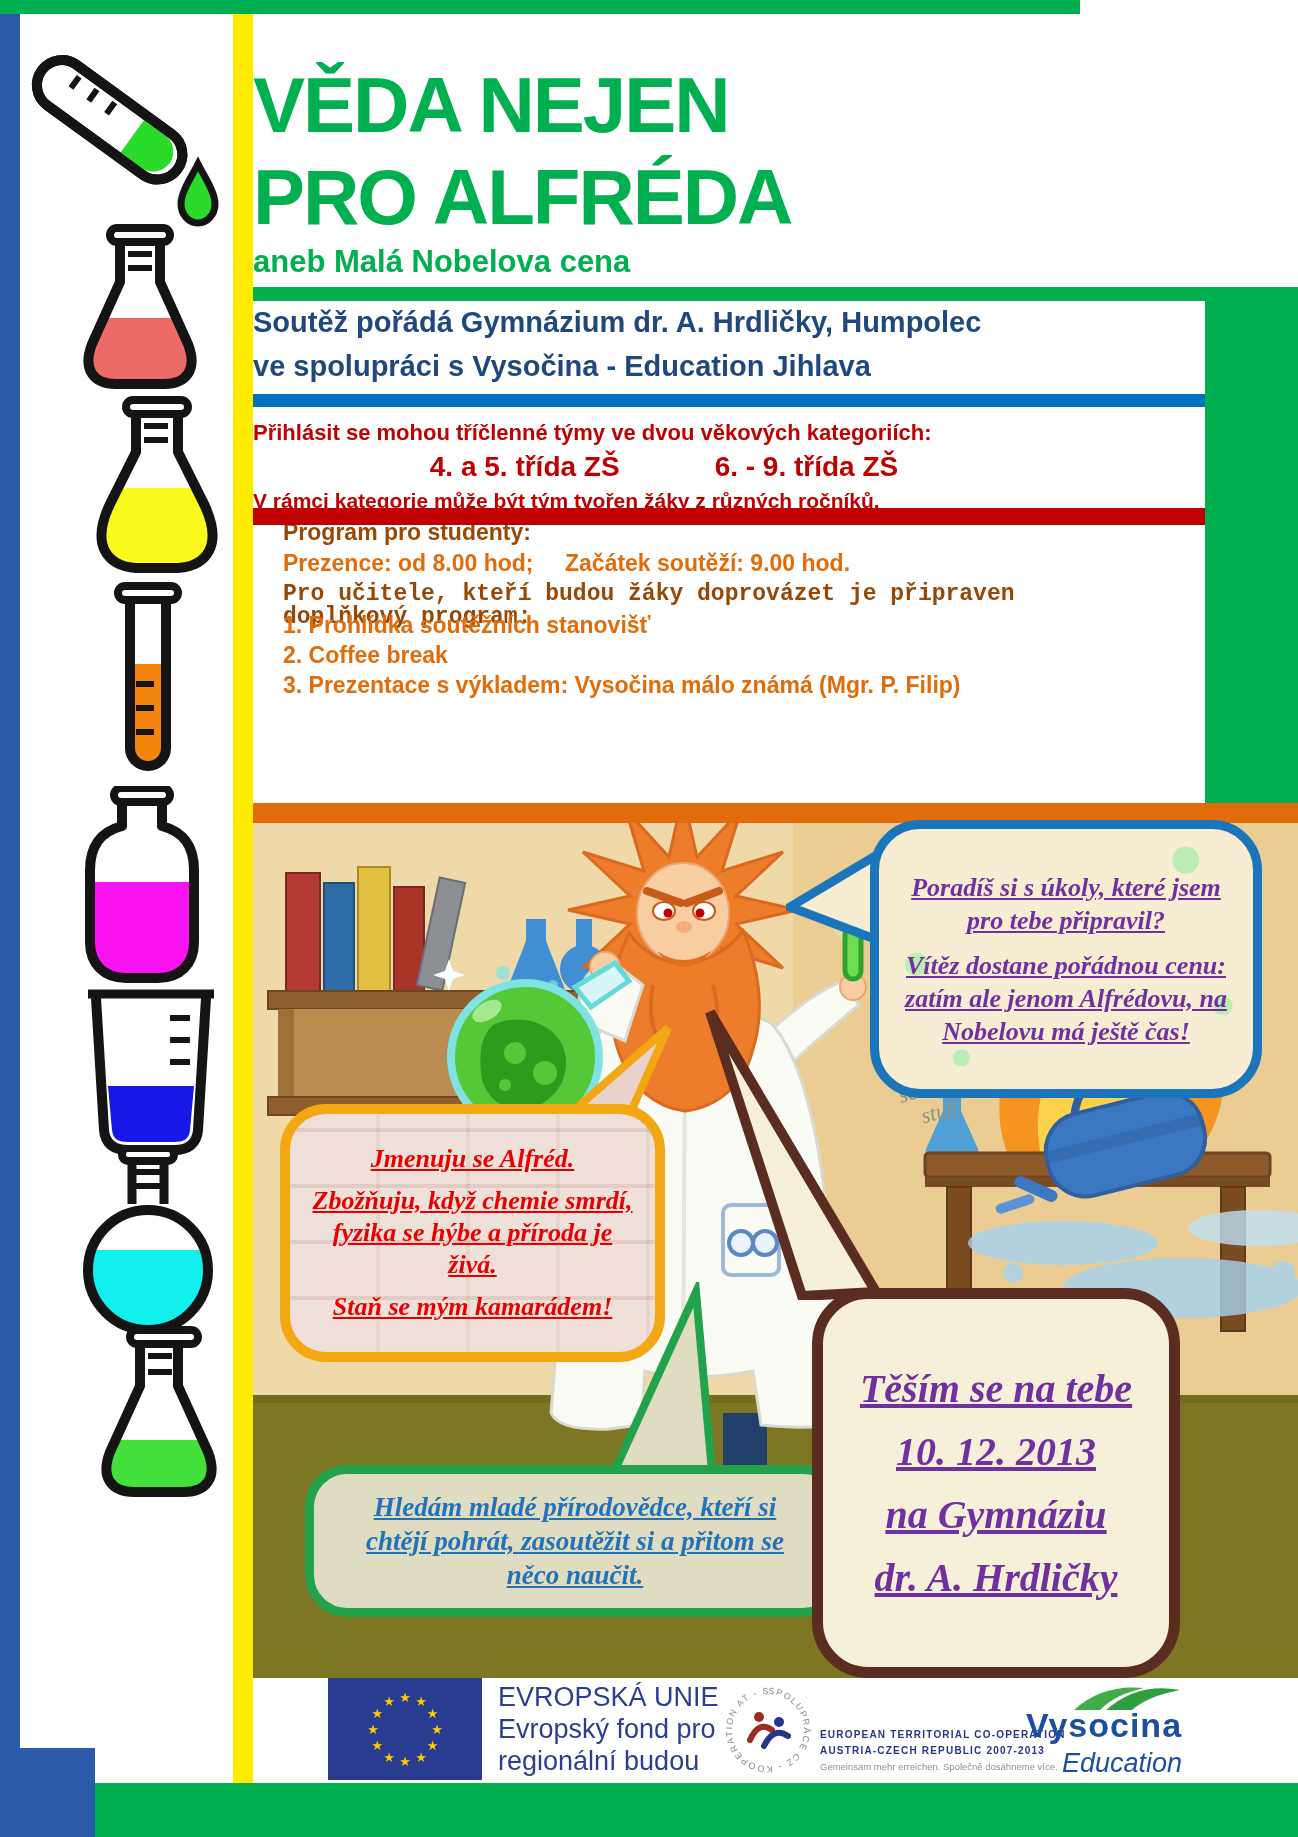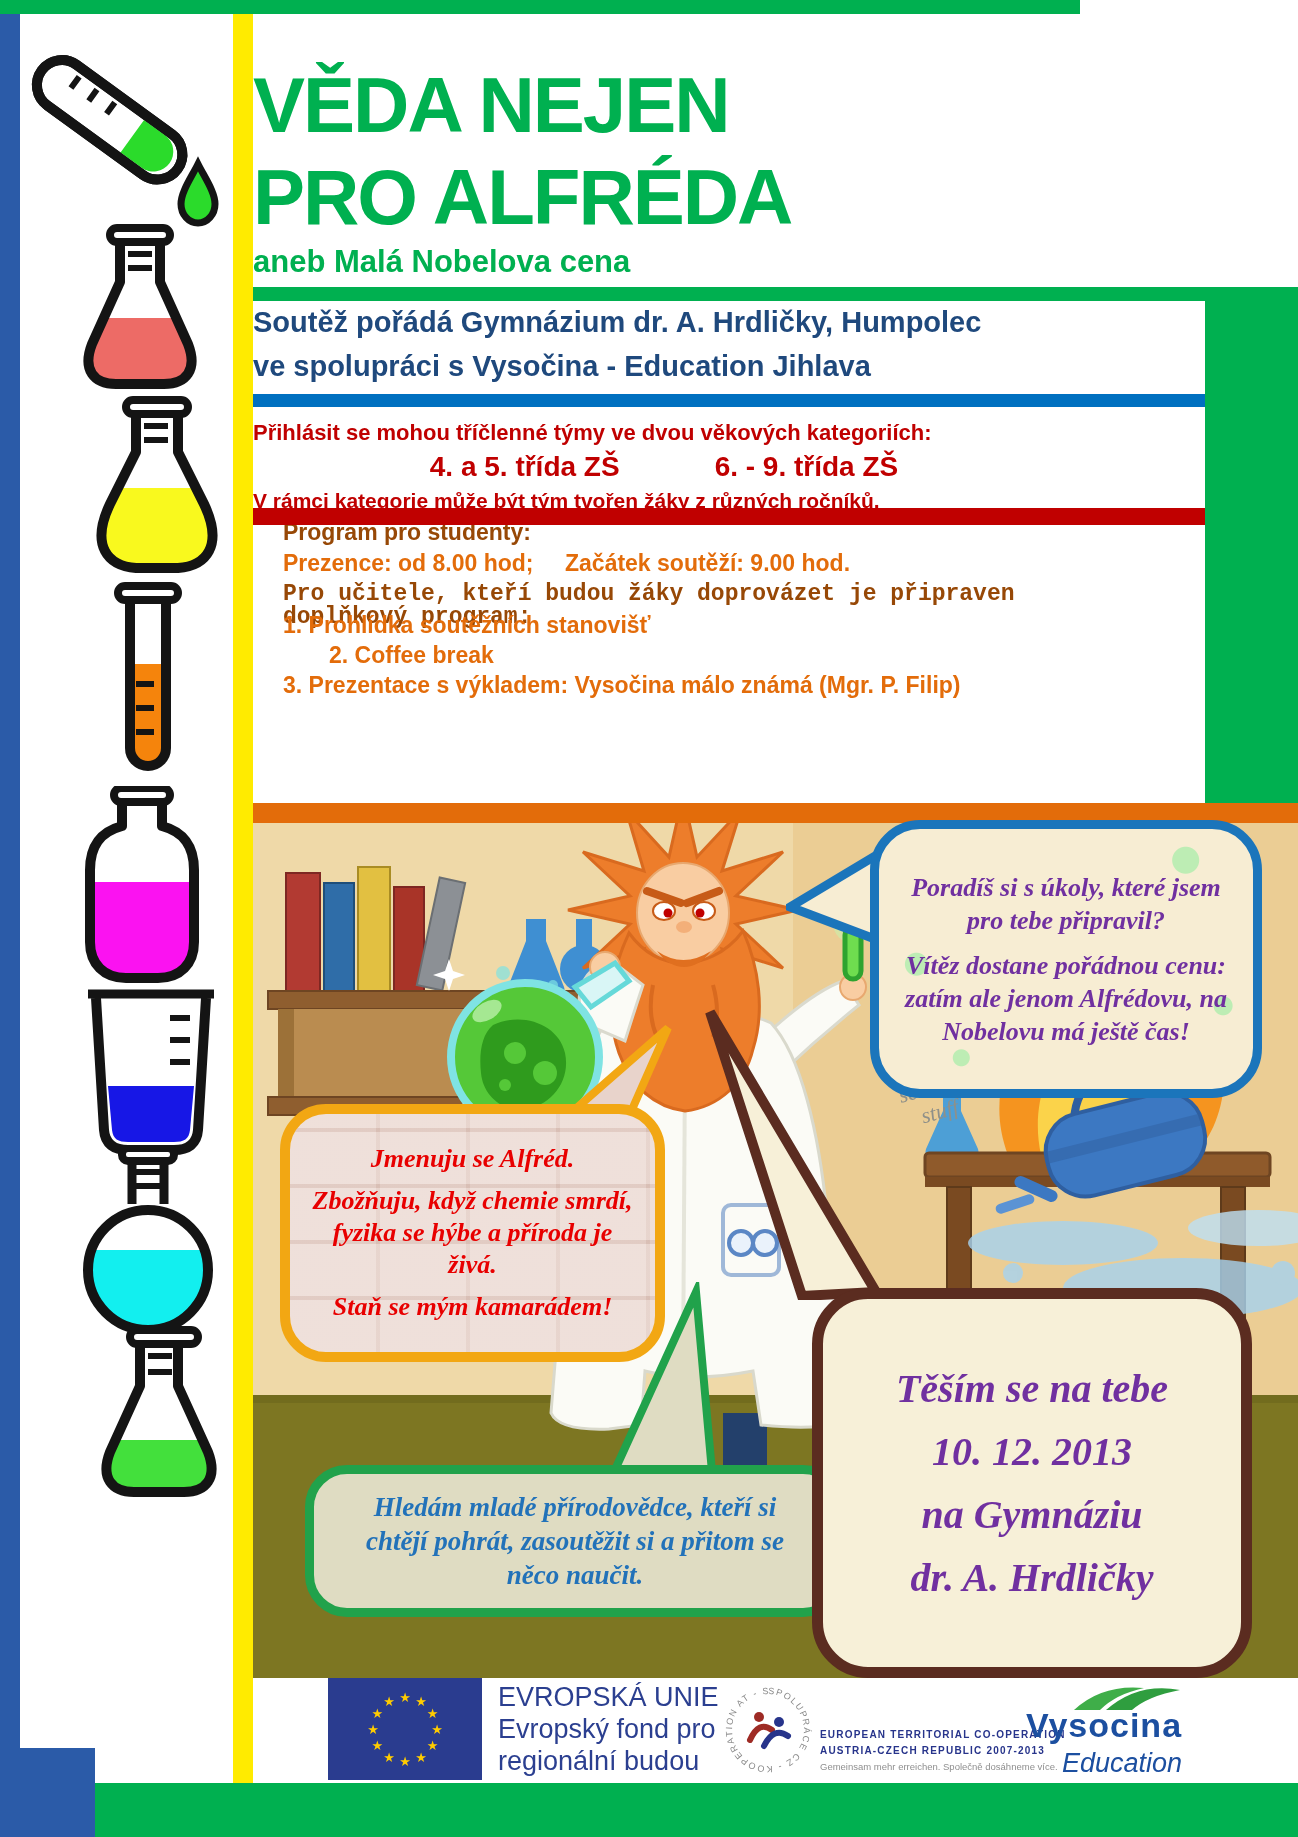"2. Coffee break" .p-i1 { margin-left: 46px -> none }
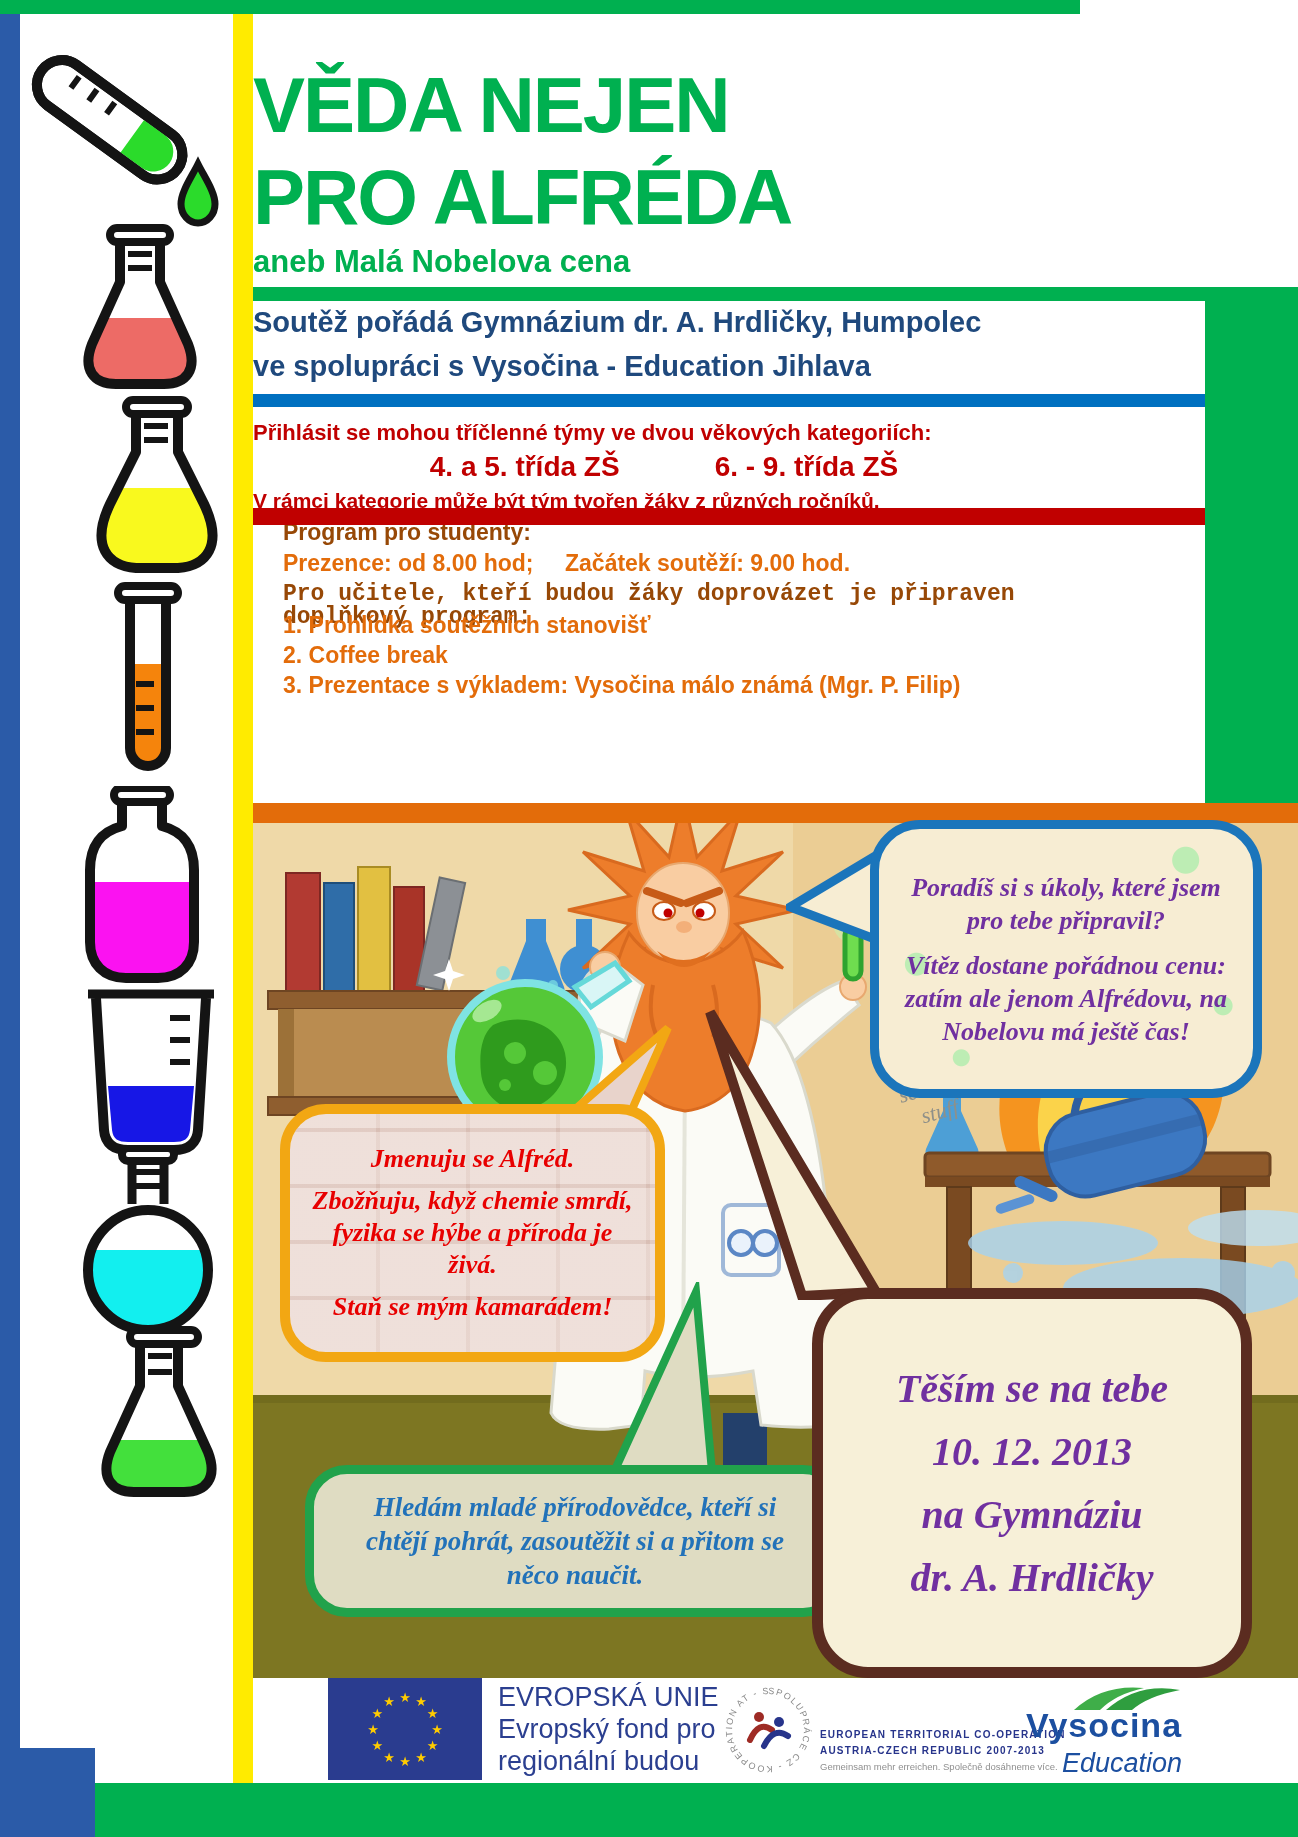"Poradíš si s úkoly, které" .bubble { text-decoration: none -> underline }
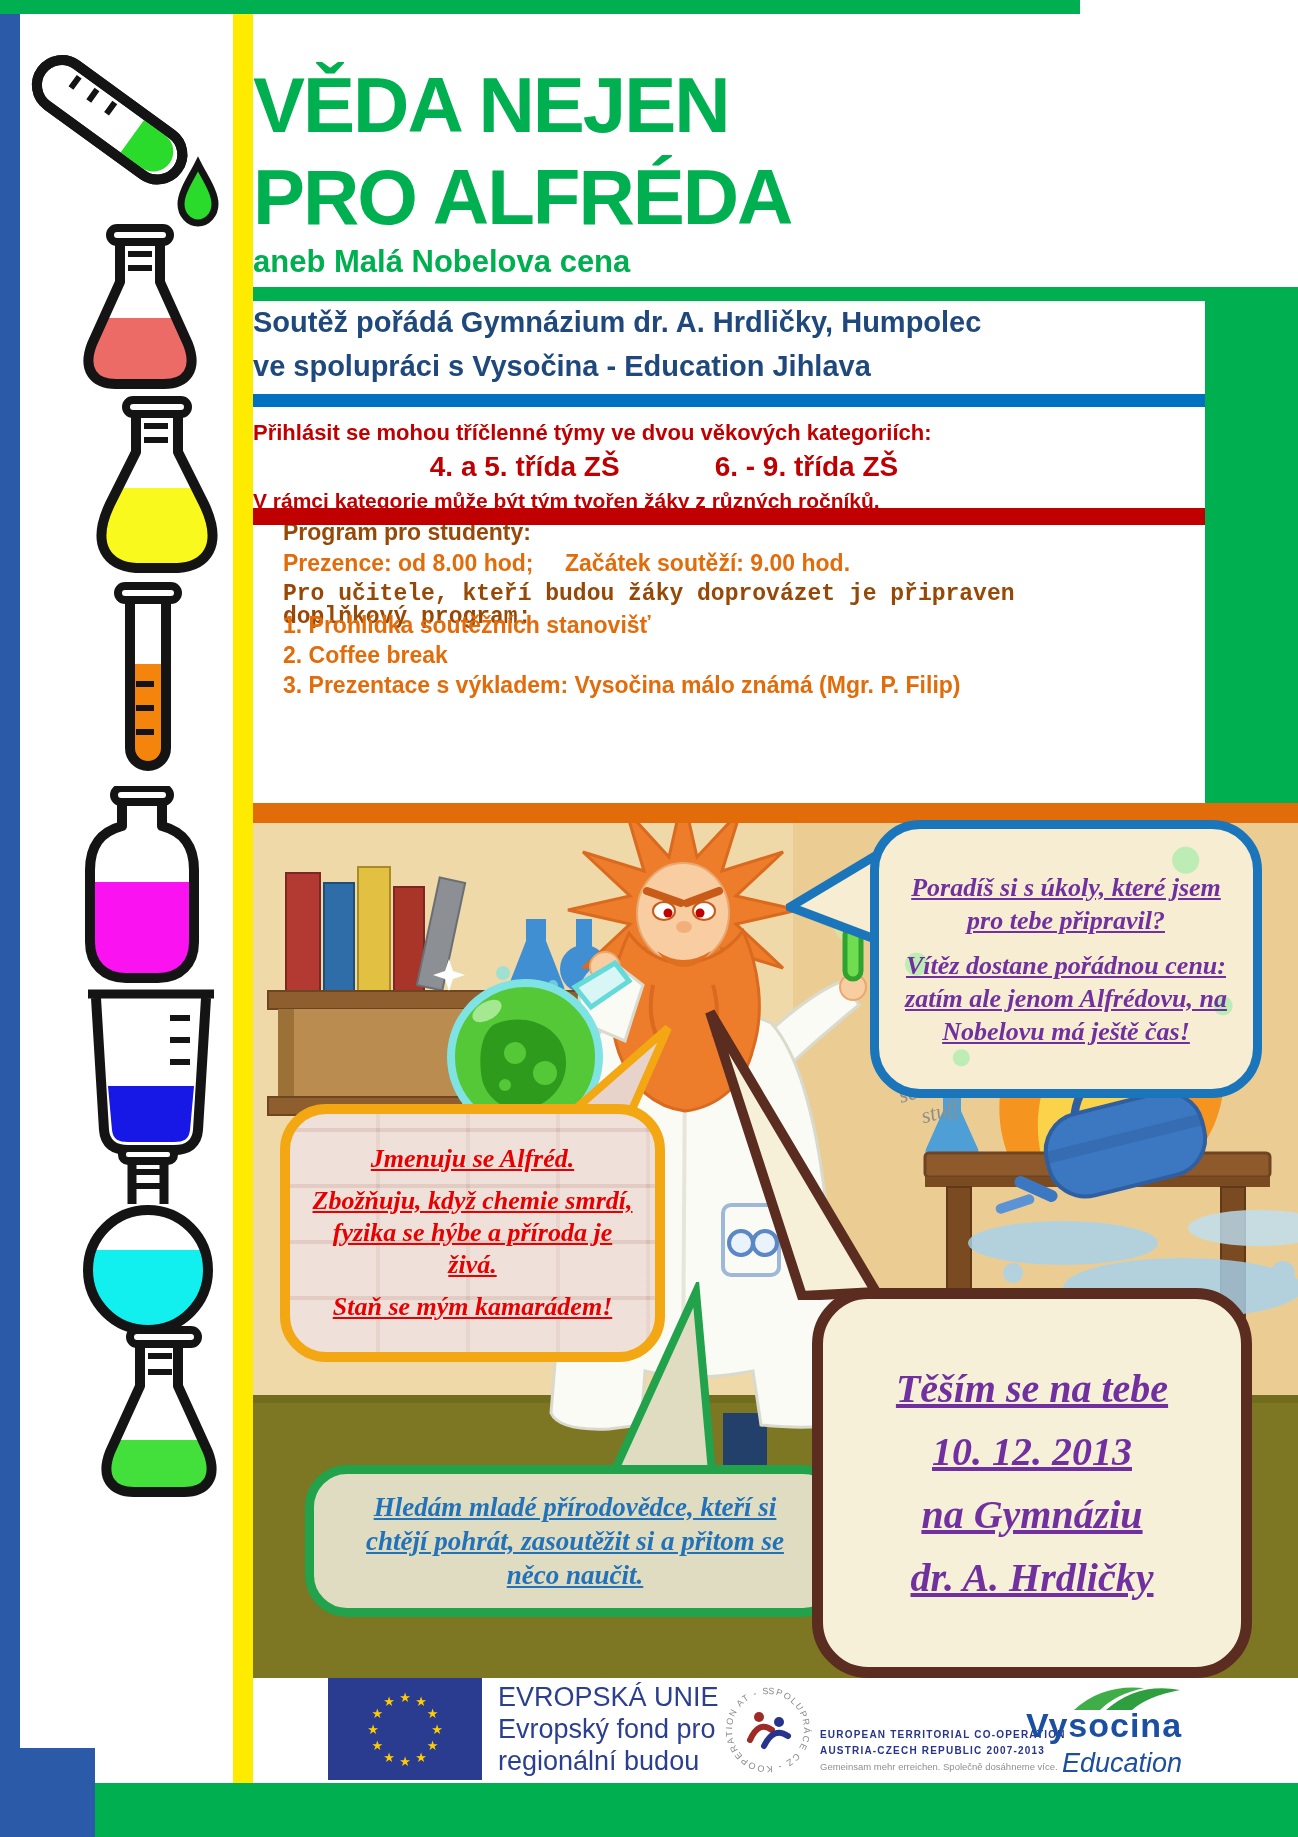"Těším se na tebe" .bb-brown { width: 440px -> 368px }
